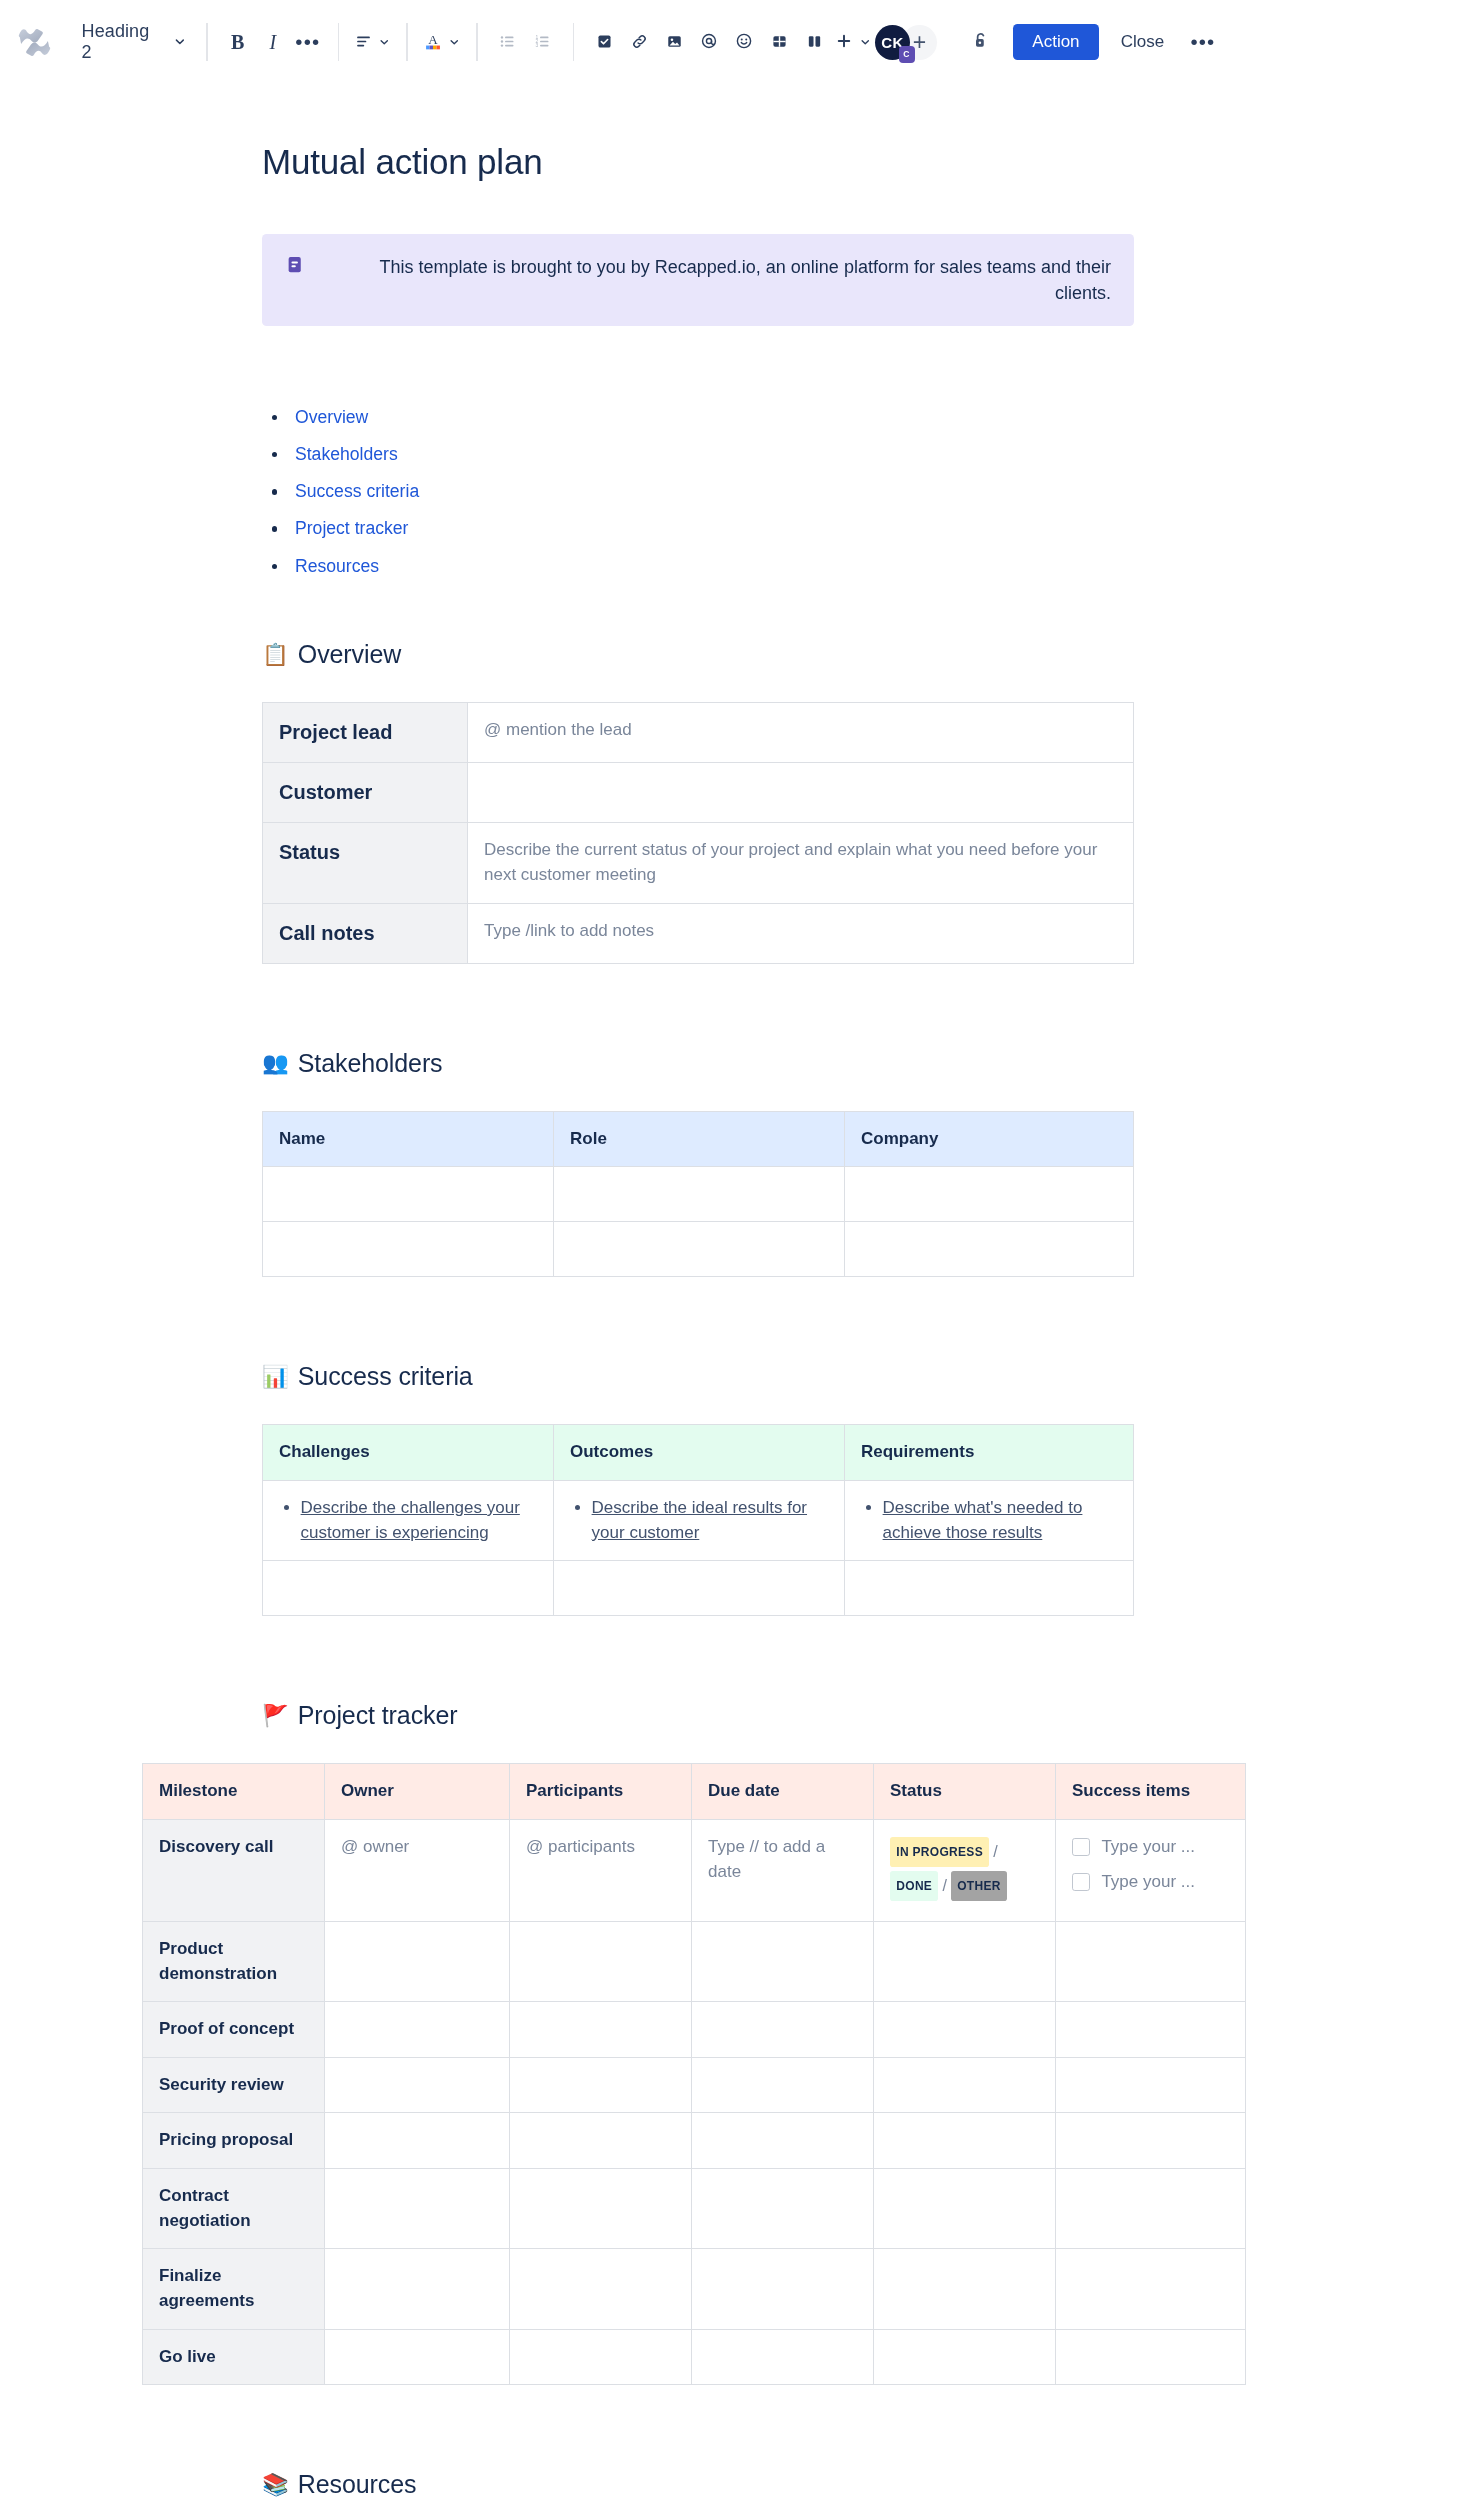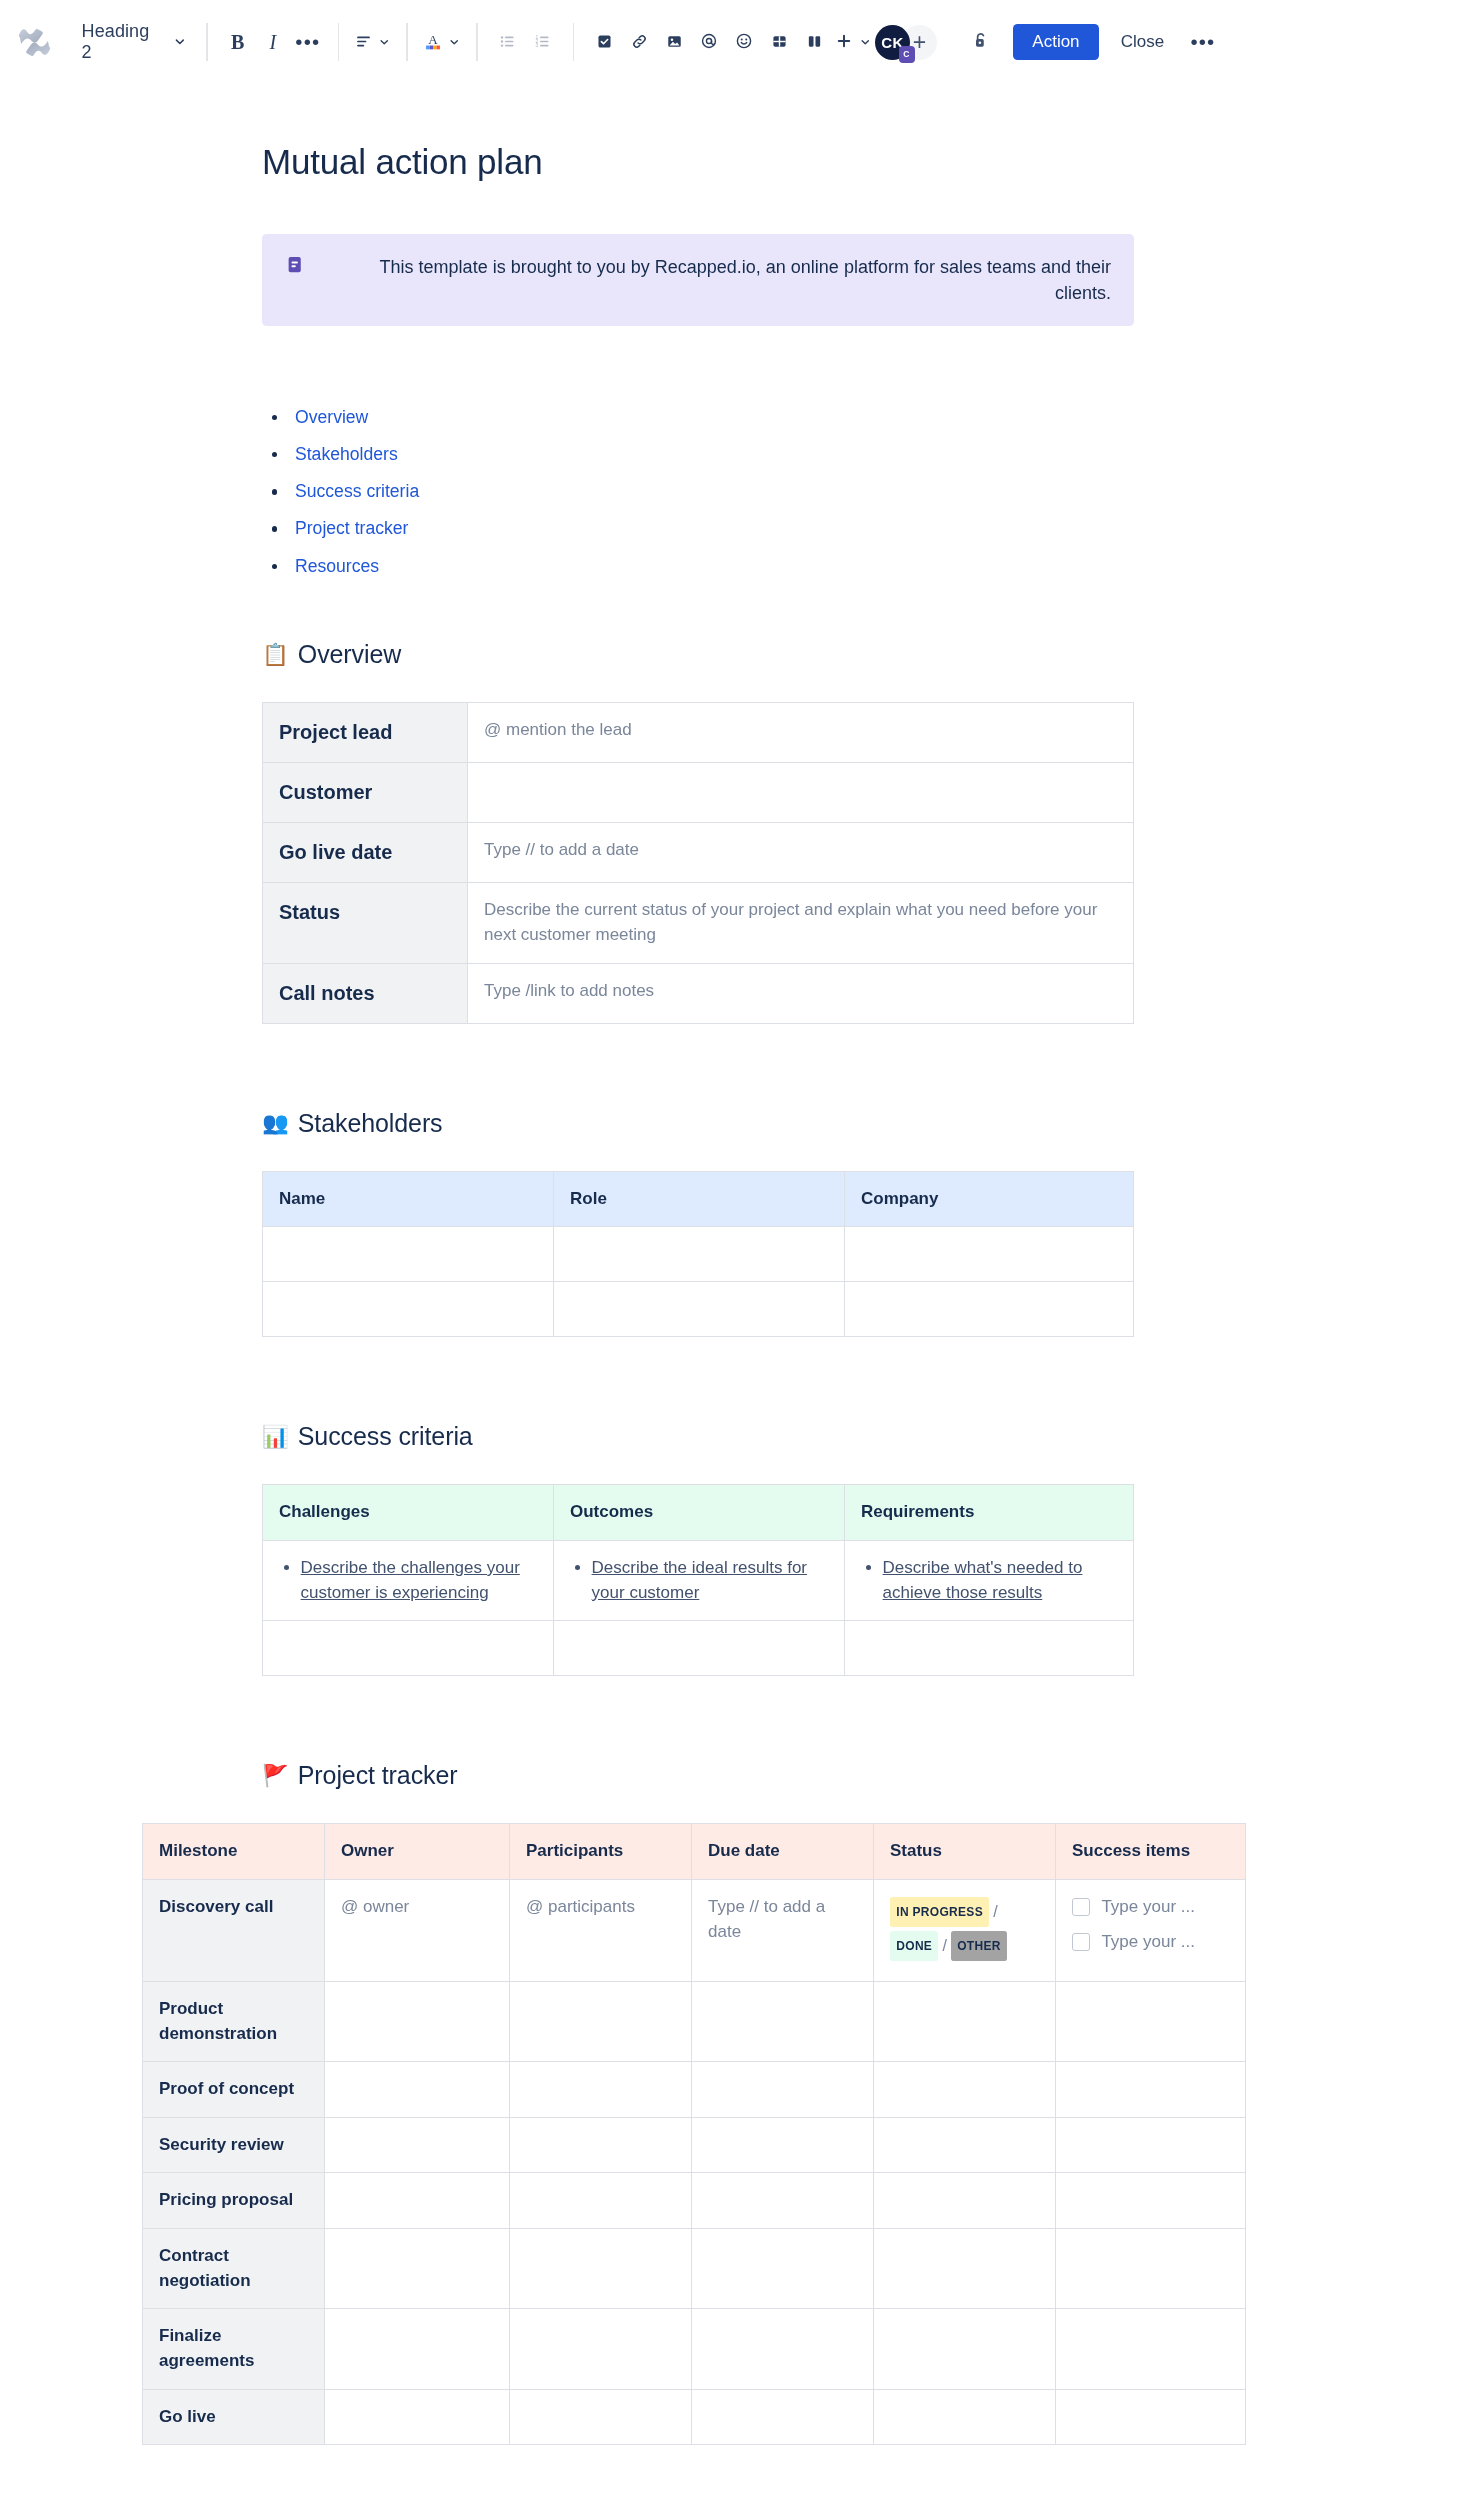"Go live date" tr { html: <tr> <th>Go live date</th> <td>Type // to add a date</td> </tr> -> none }
